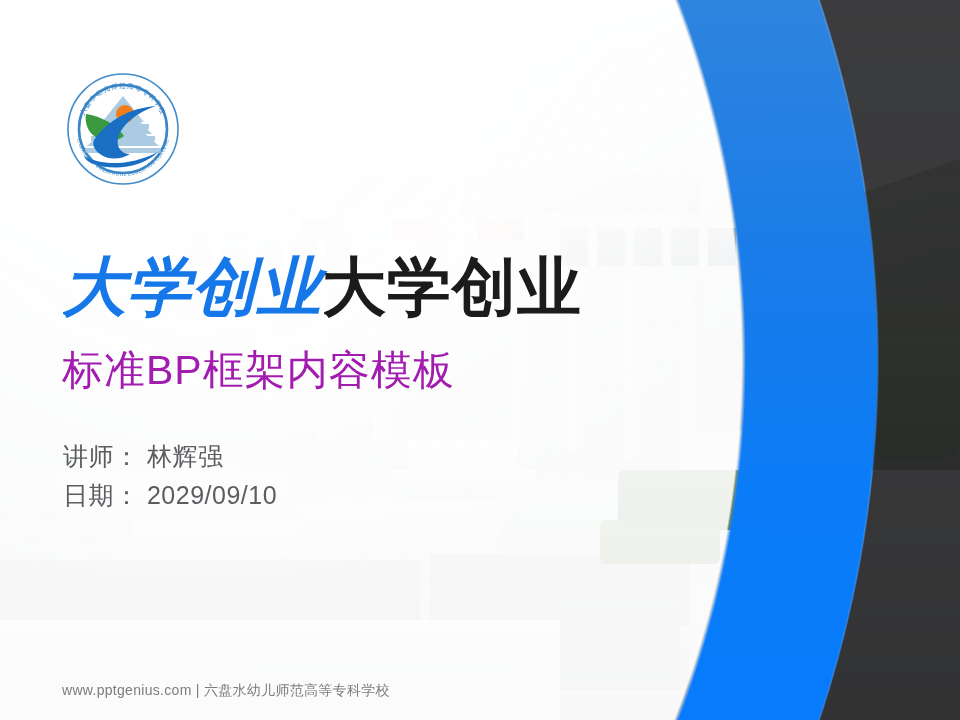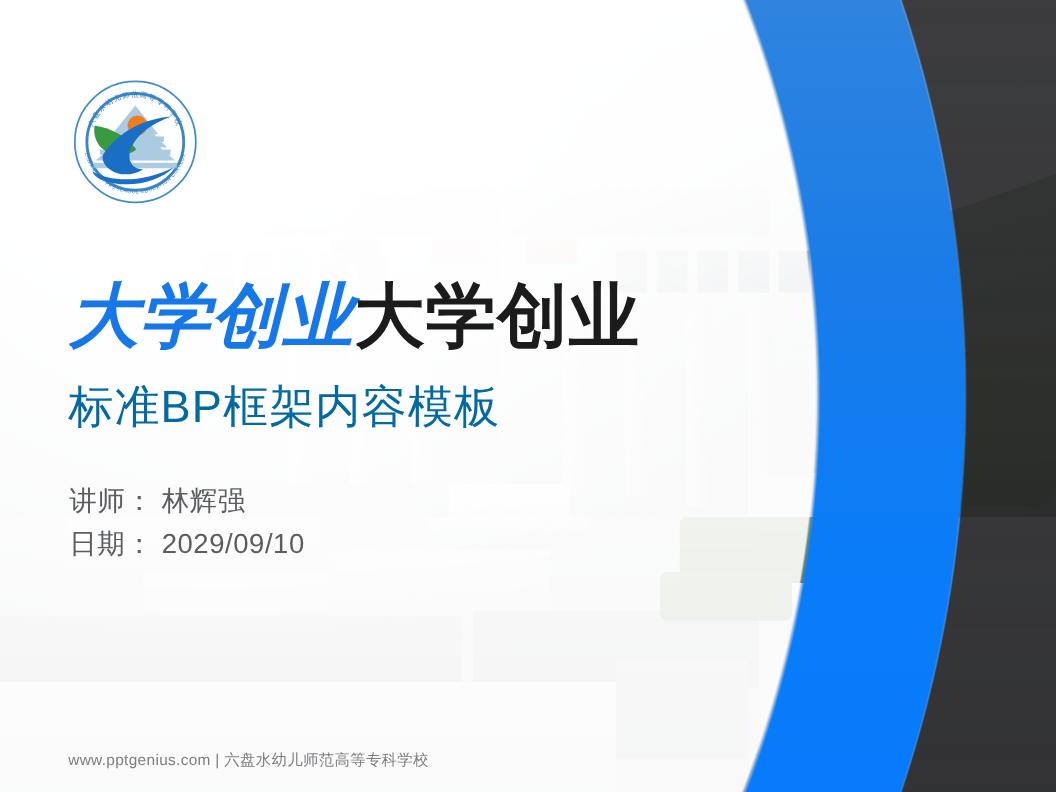"标准BP框架内容模板" .subtitle { color: #0369a1 -> #a21caf }
